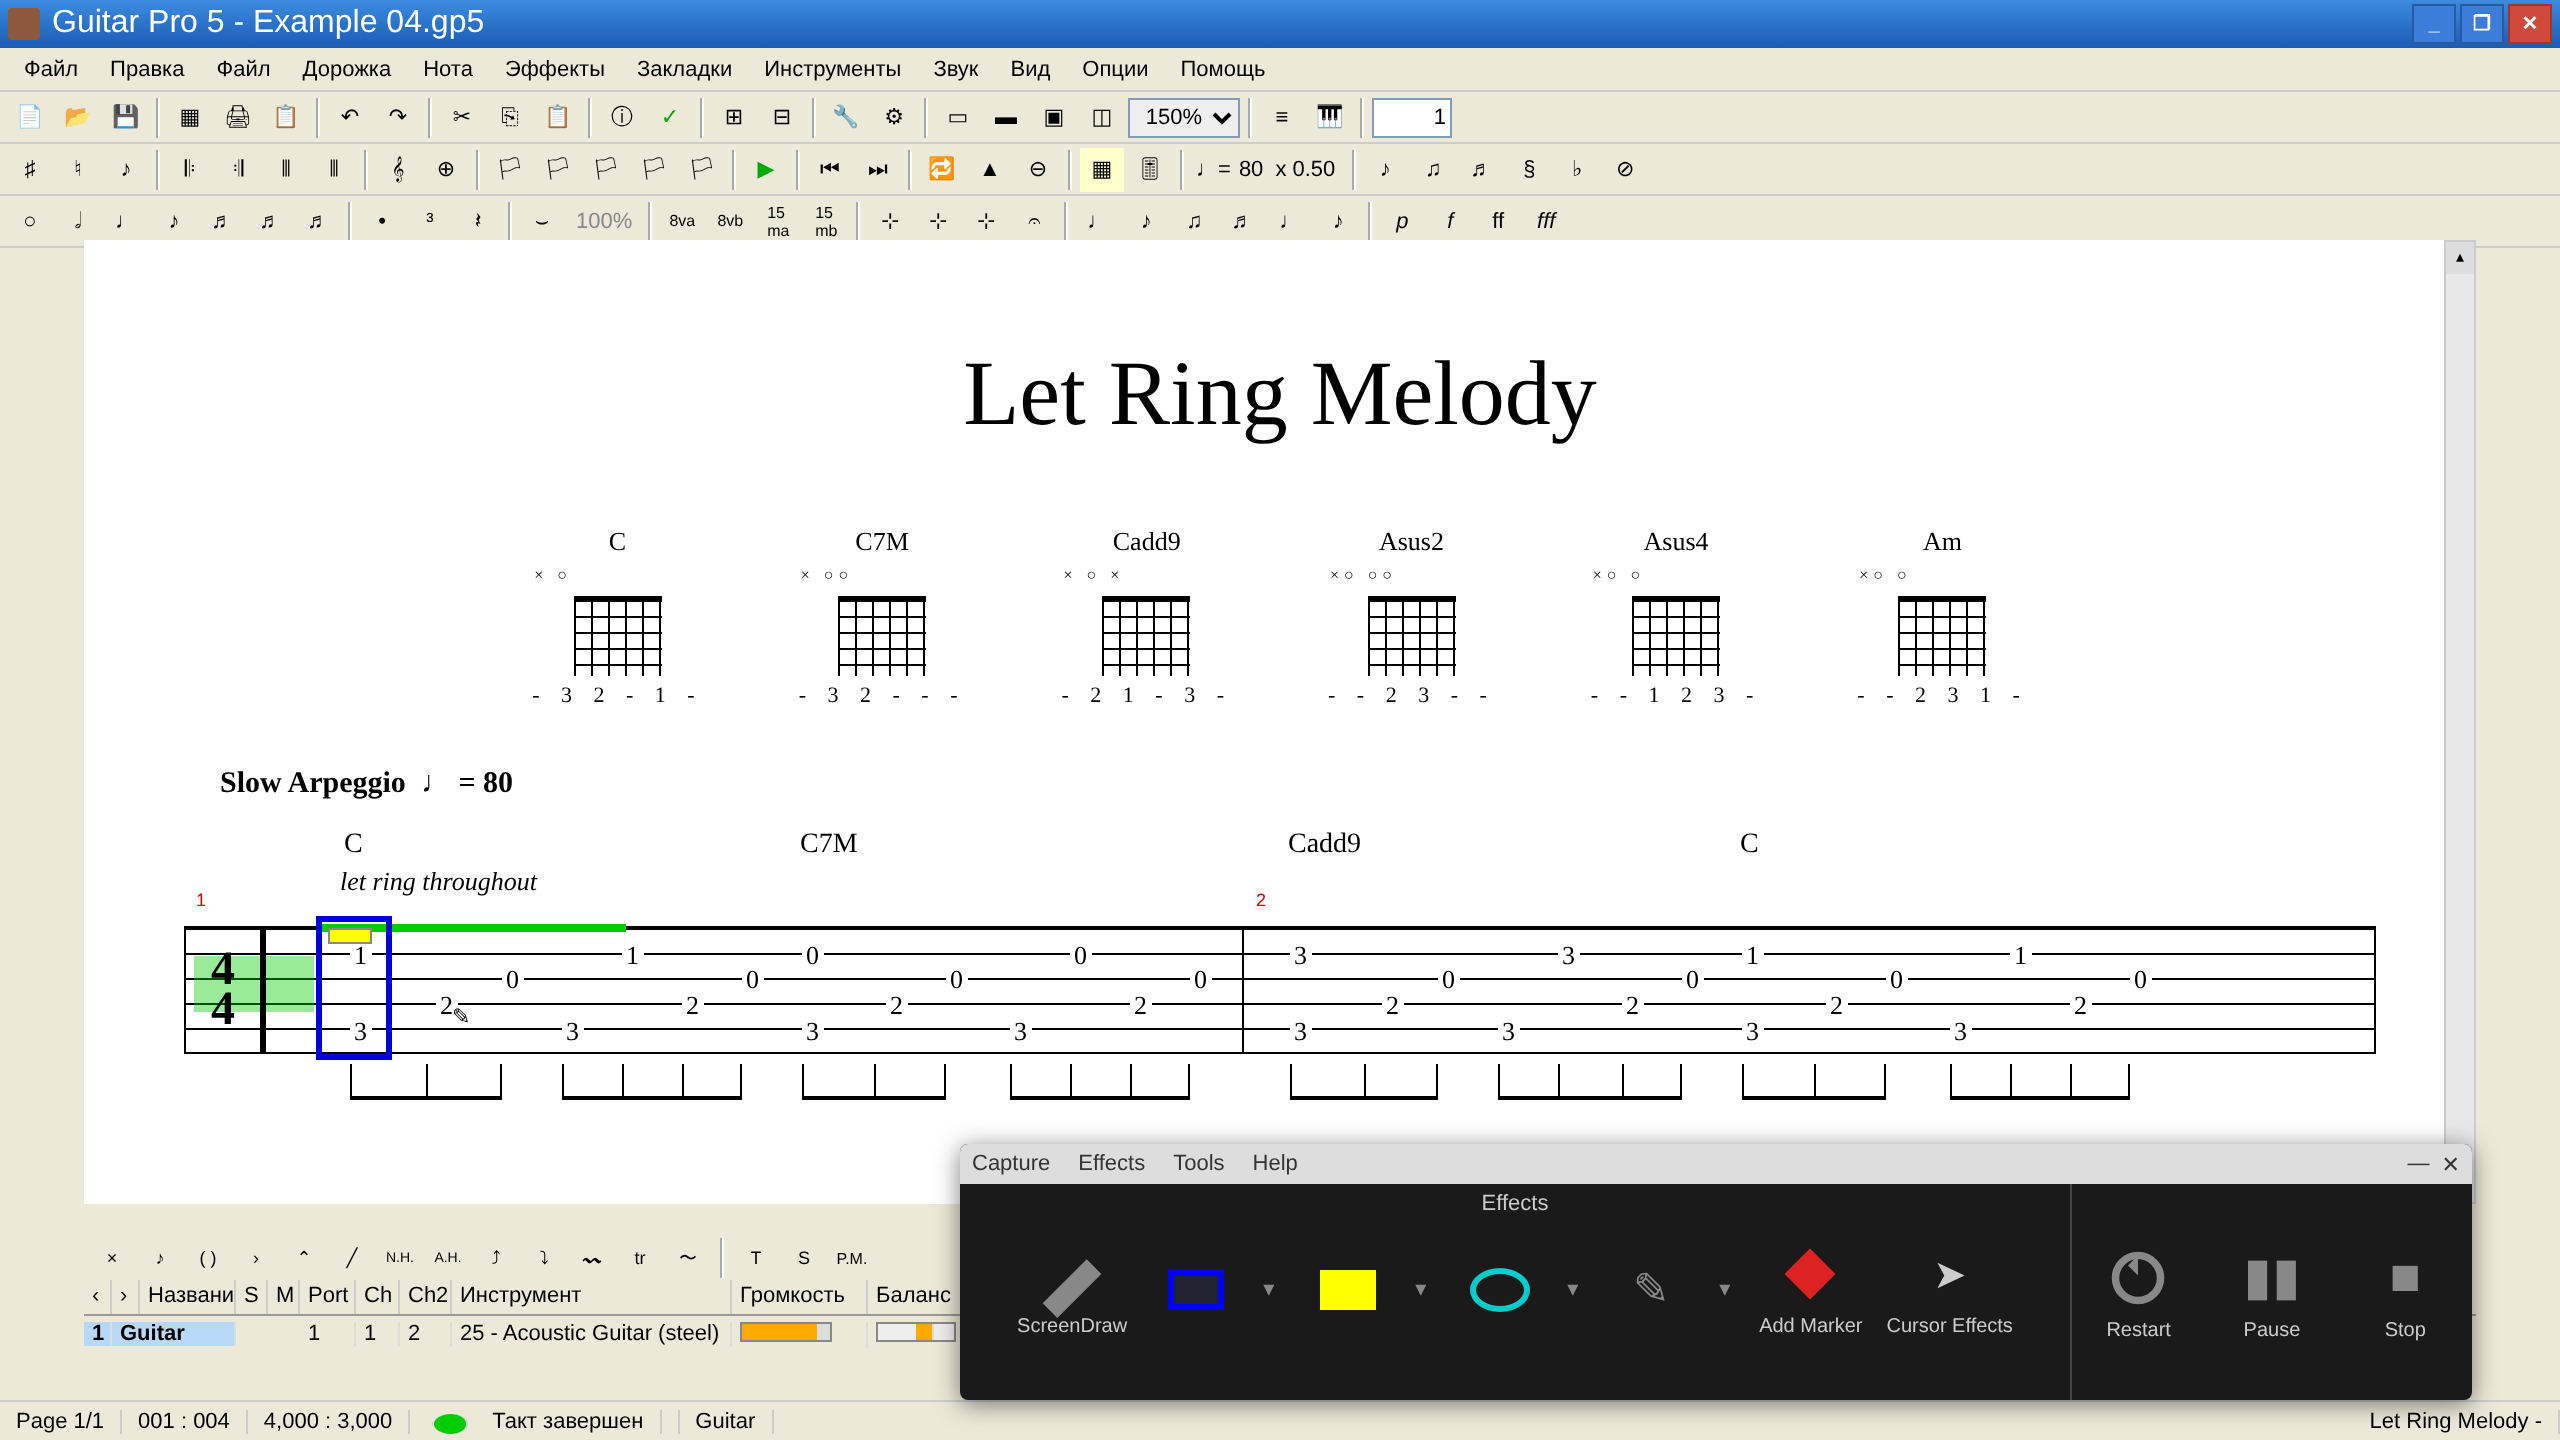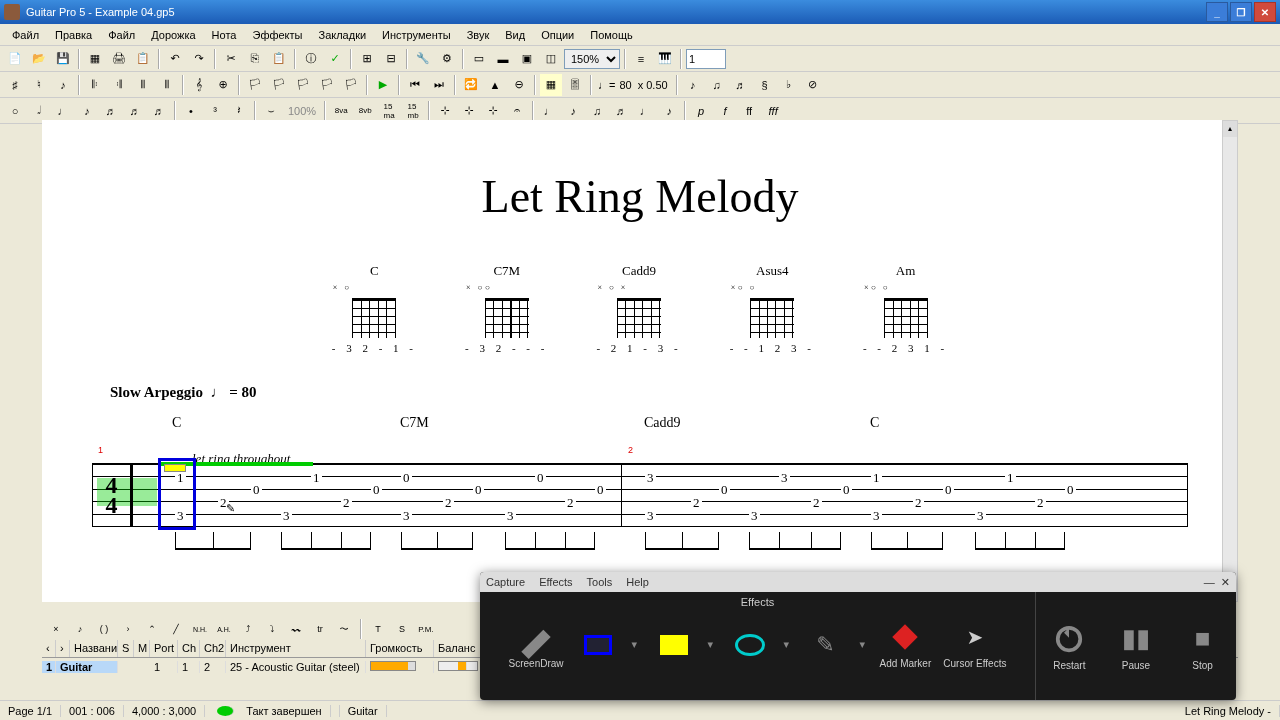"Guitar Pro 5 - Example" .titlebar-text { font-size: 11px -> 16px }
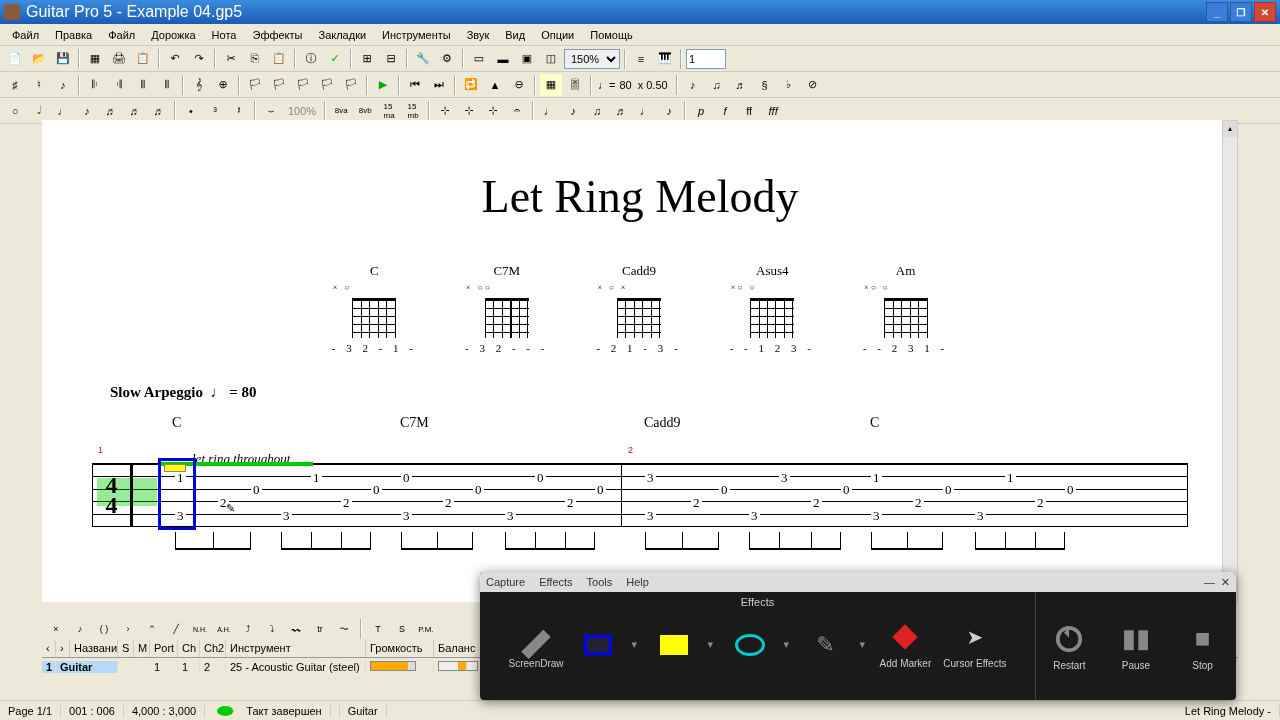"150%" .tinput { text-align: none -> right }
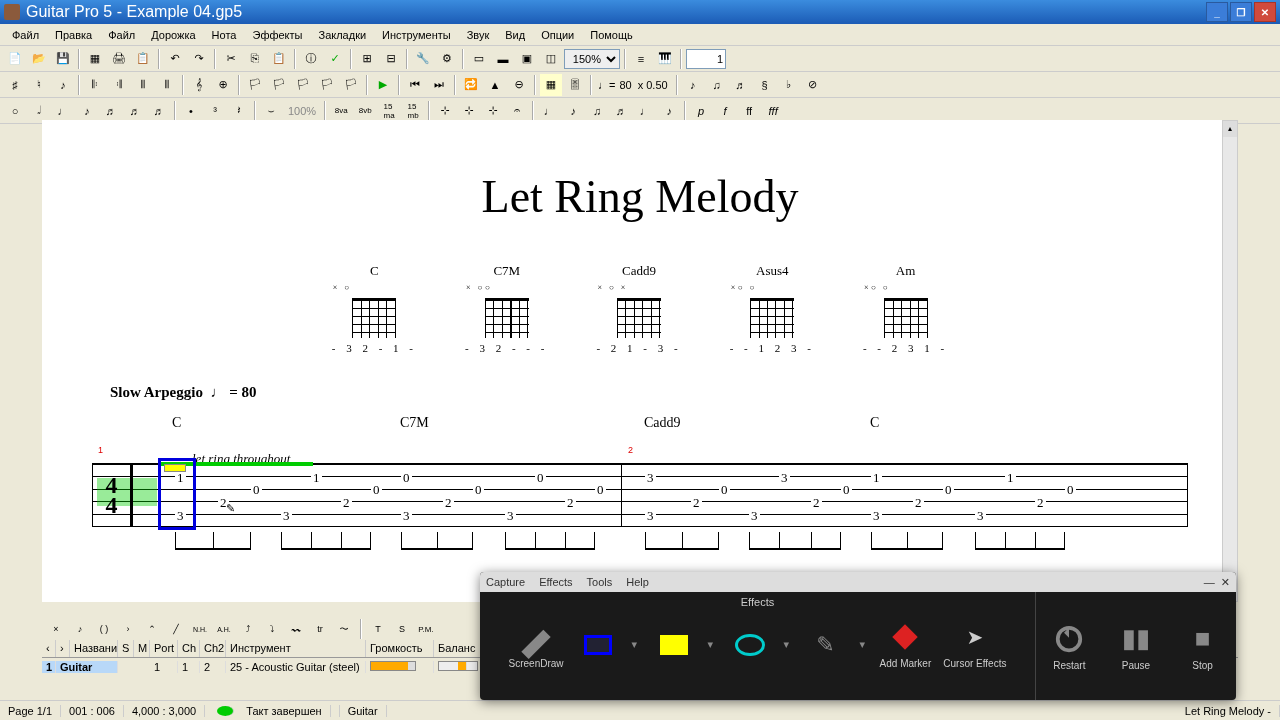"Asus2" div.chord { html: none -> <div> <div>Asus2</div> <div>×○ ○○</div> <div></div> <div>- - 2 3 - -</div> </div> }
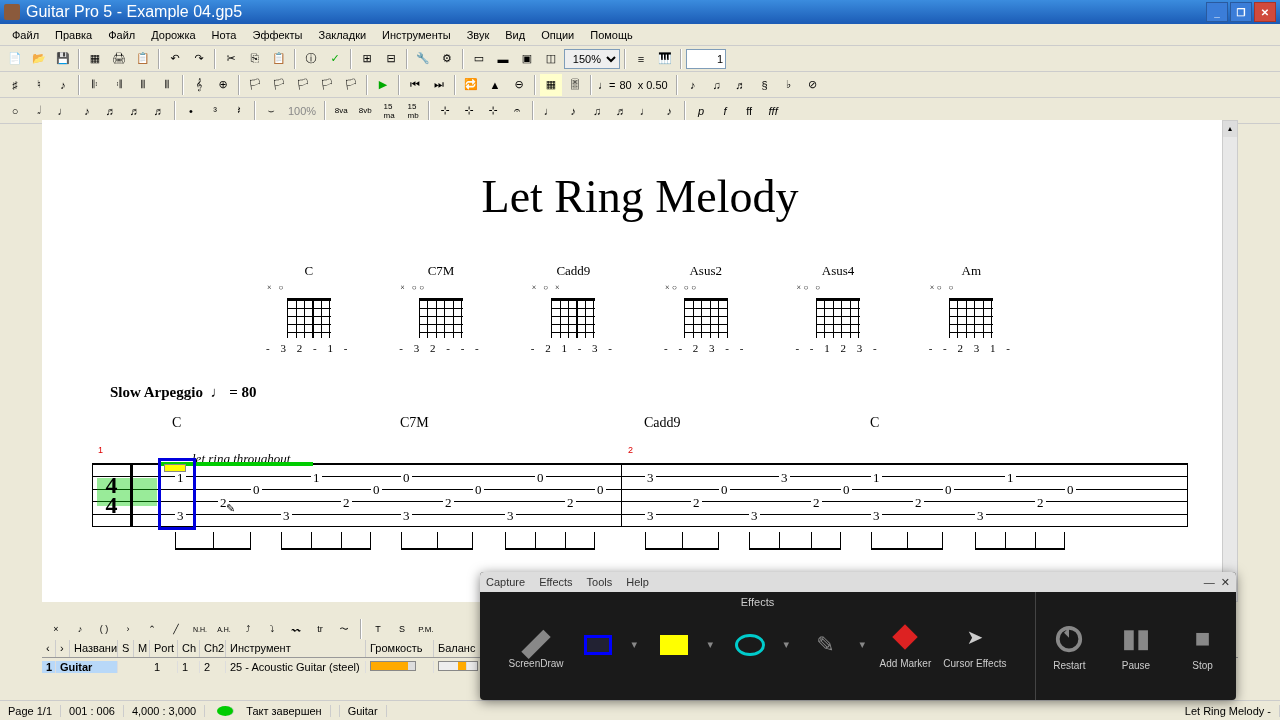"let ring throughout" .letring { margin-left: 22px -> none; top: 36px -> 18px }
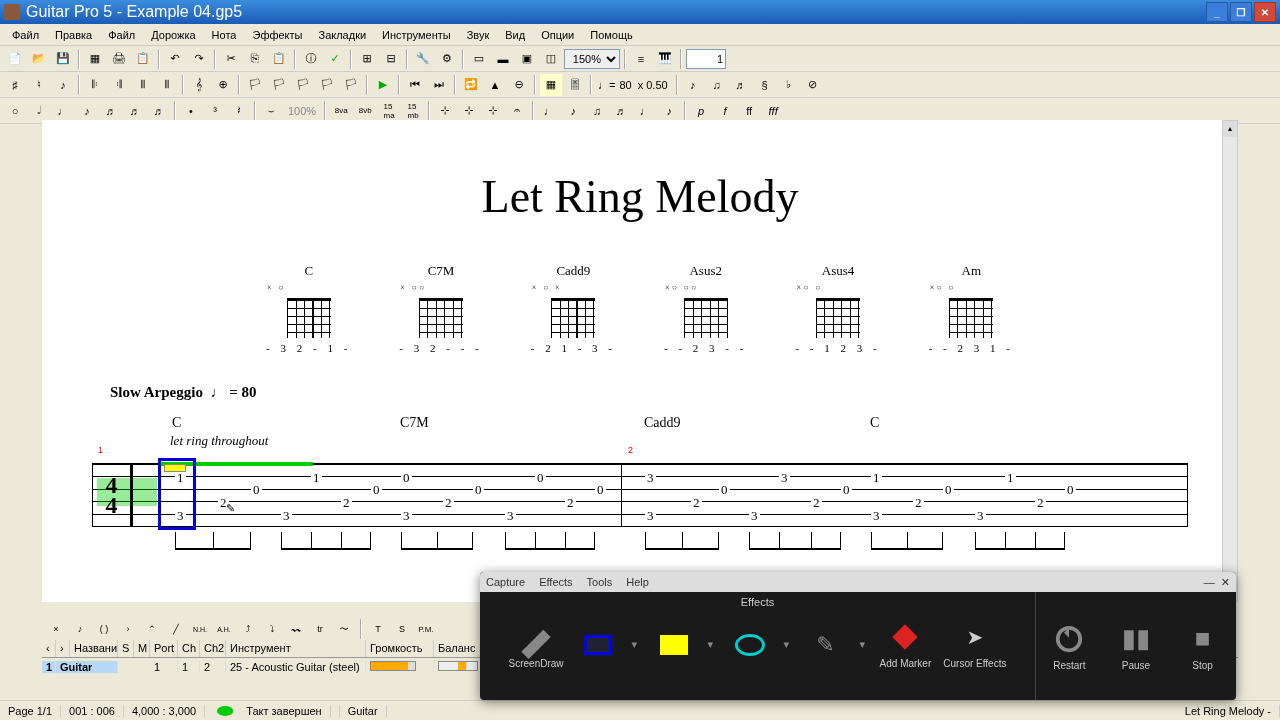"001 : 006" span { text: 006 -> 004 }
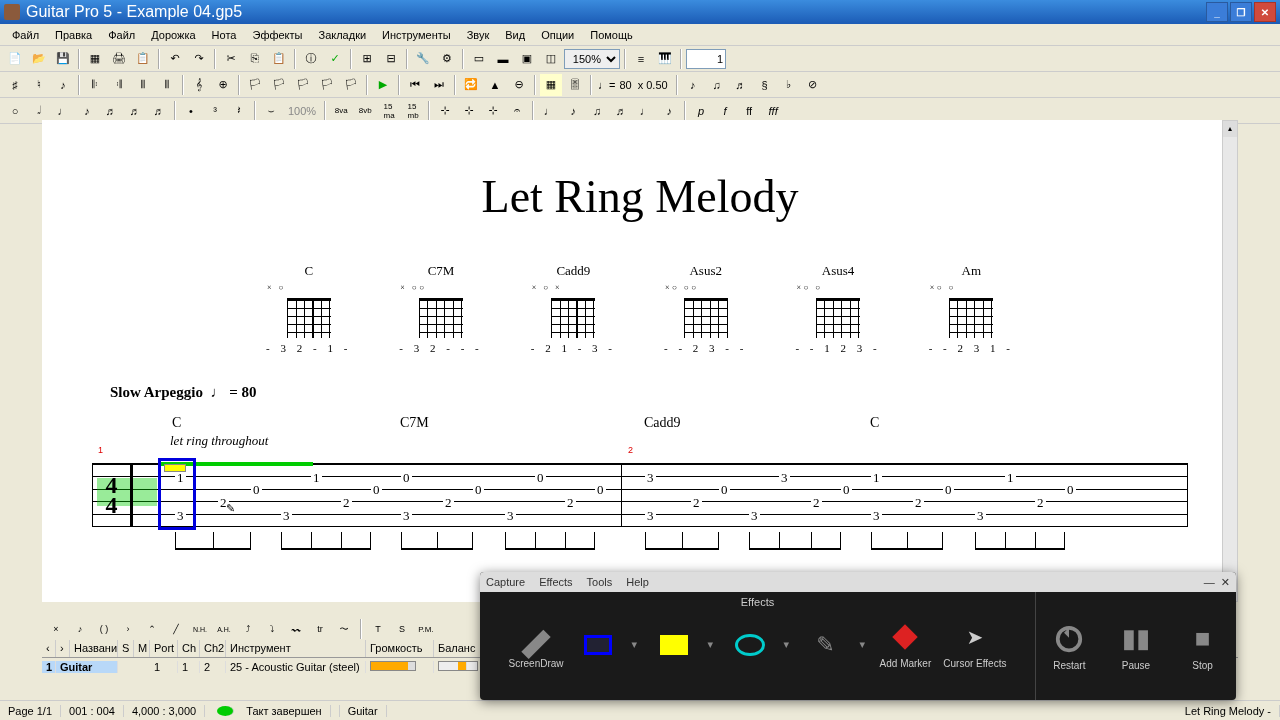"Такт завершен" span { align-items: center -> flex-end }
